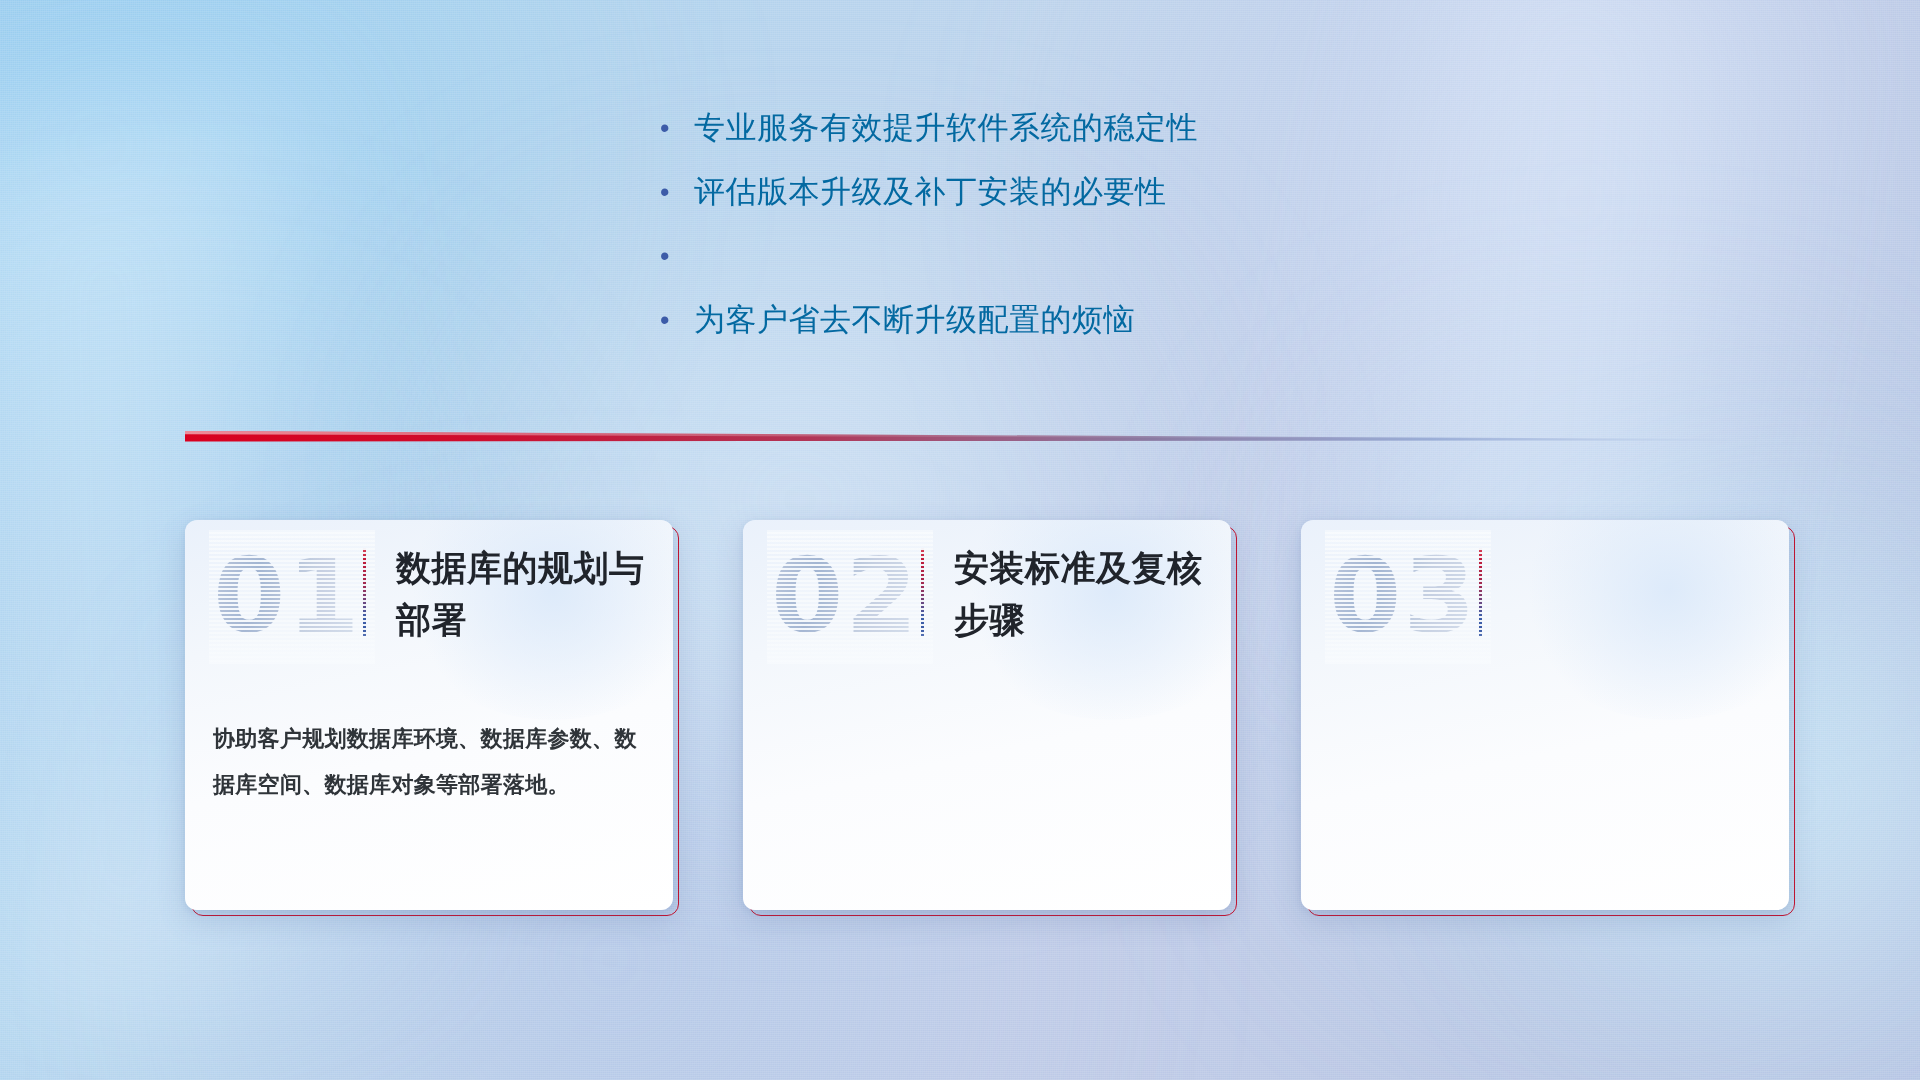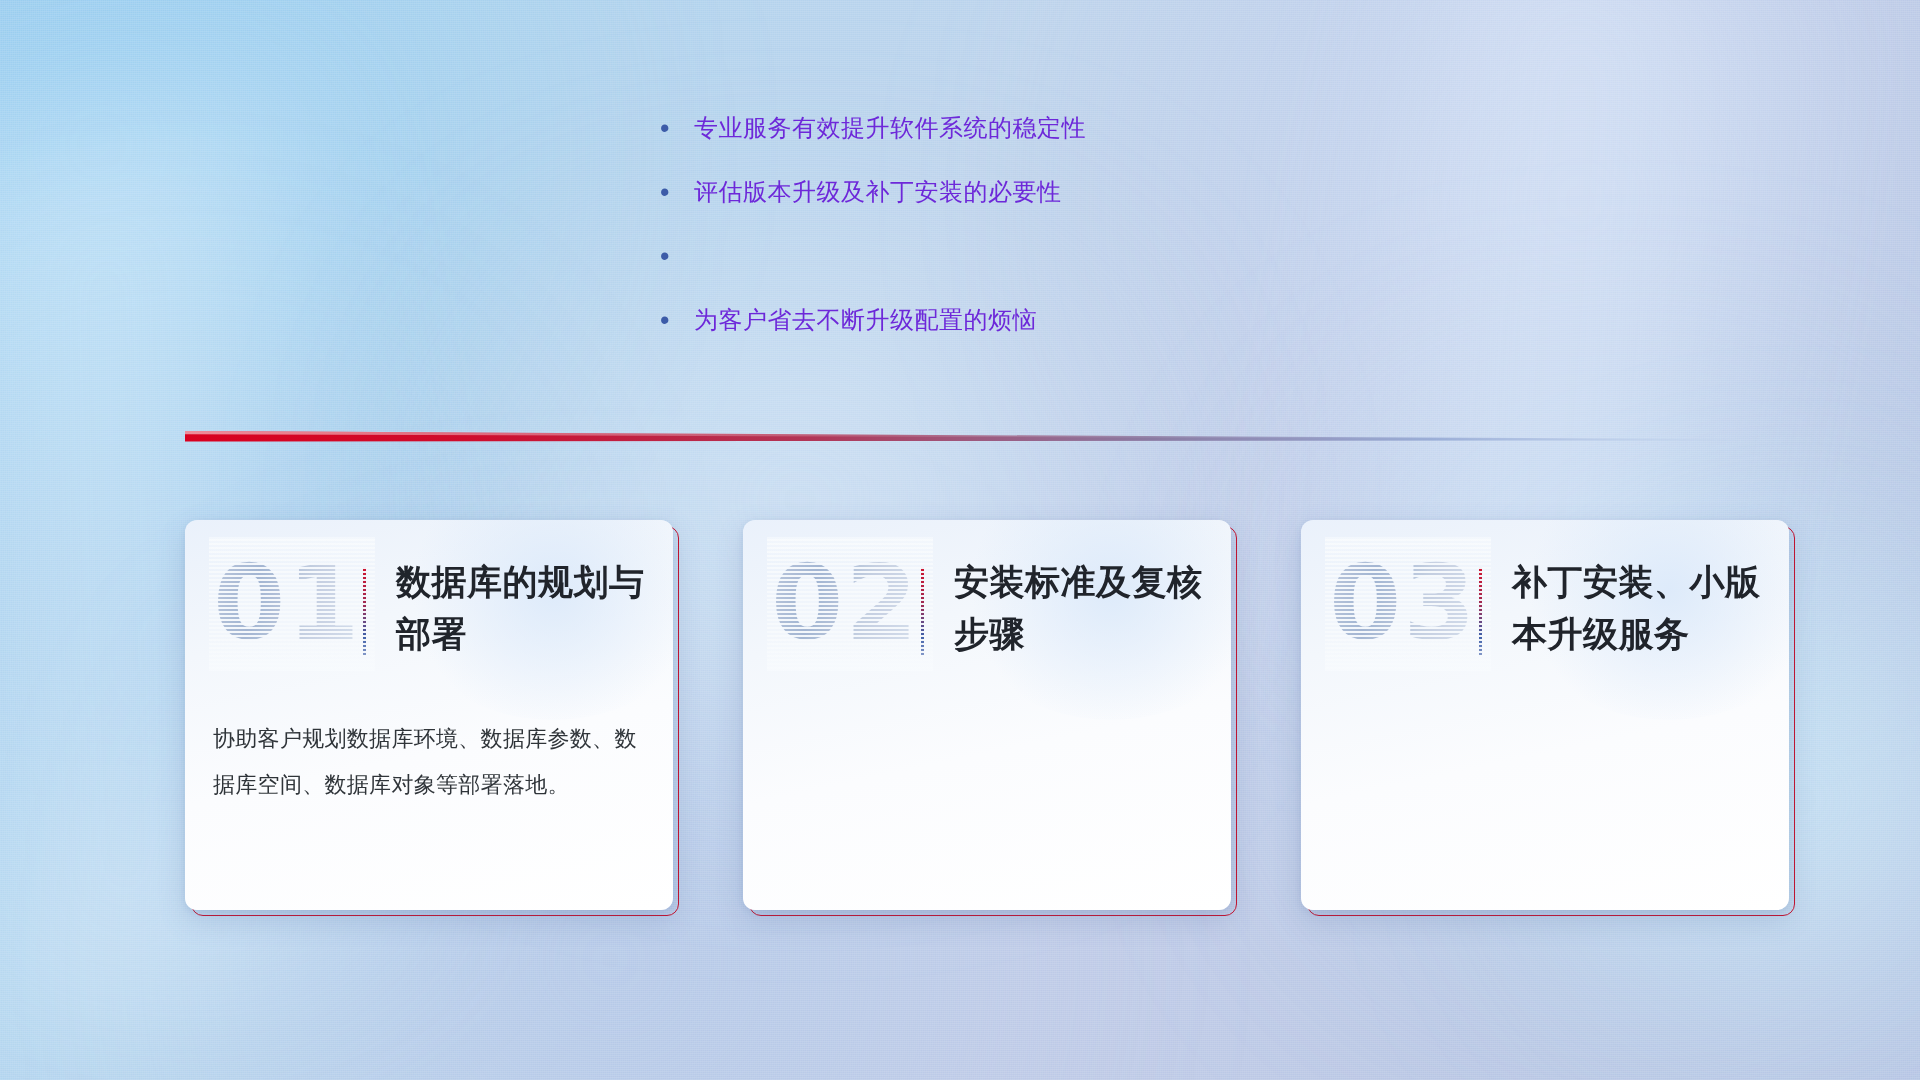"专业服务有效提升软件系统的稳定性" .bullet-text { color: #6d28d9 -> #0369a1; font-size: 24px -> 31px }
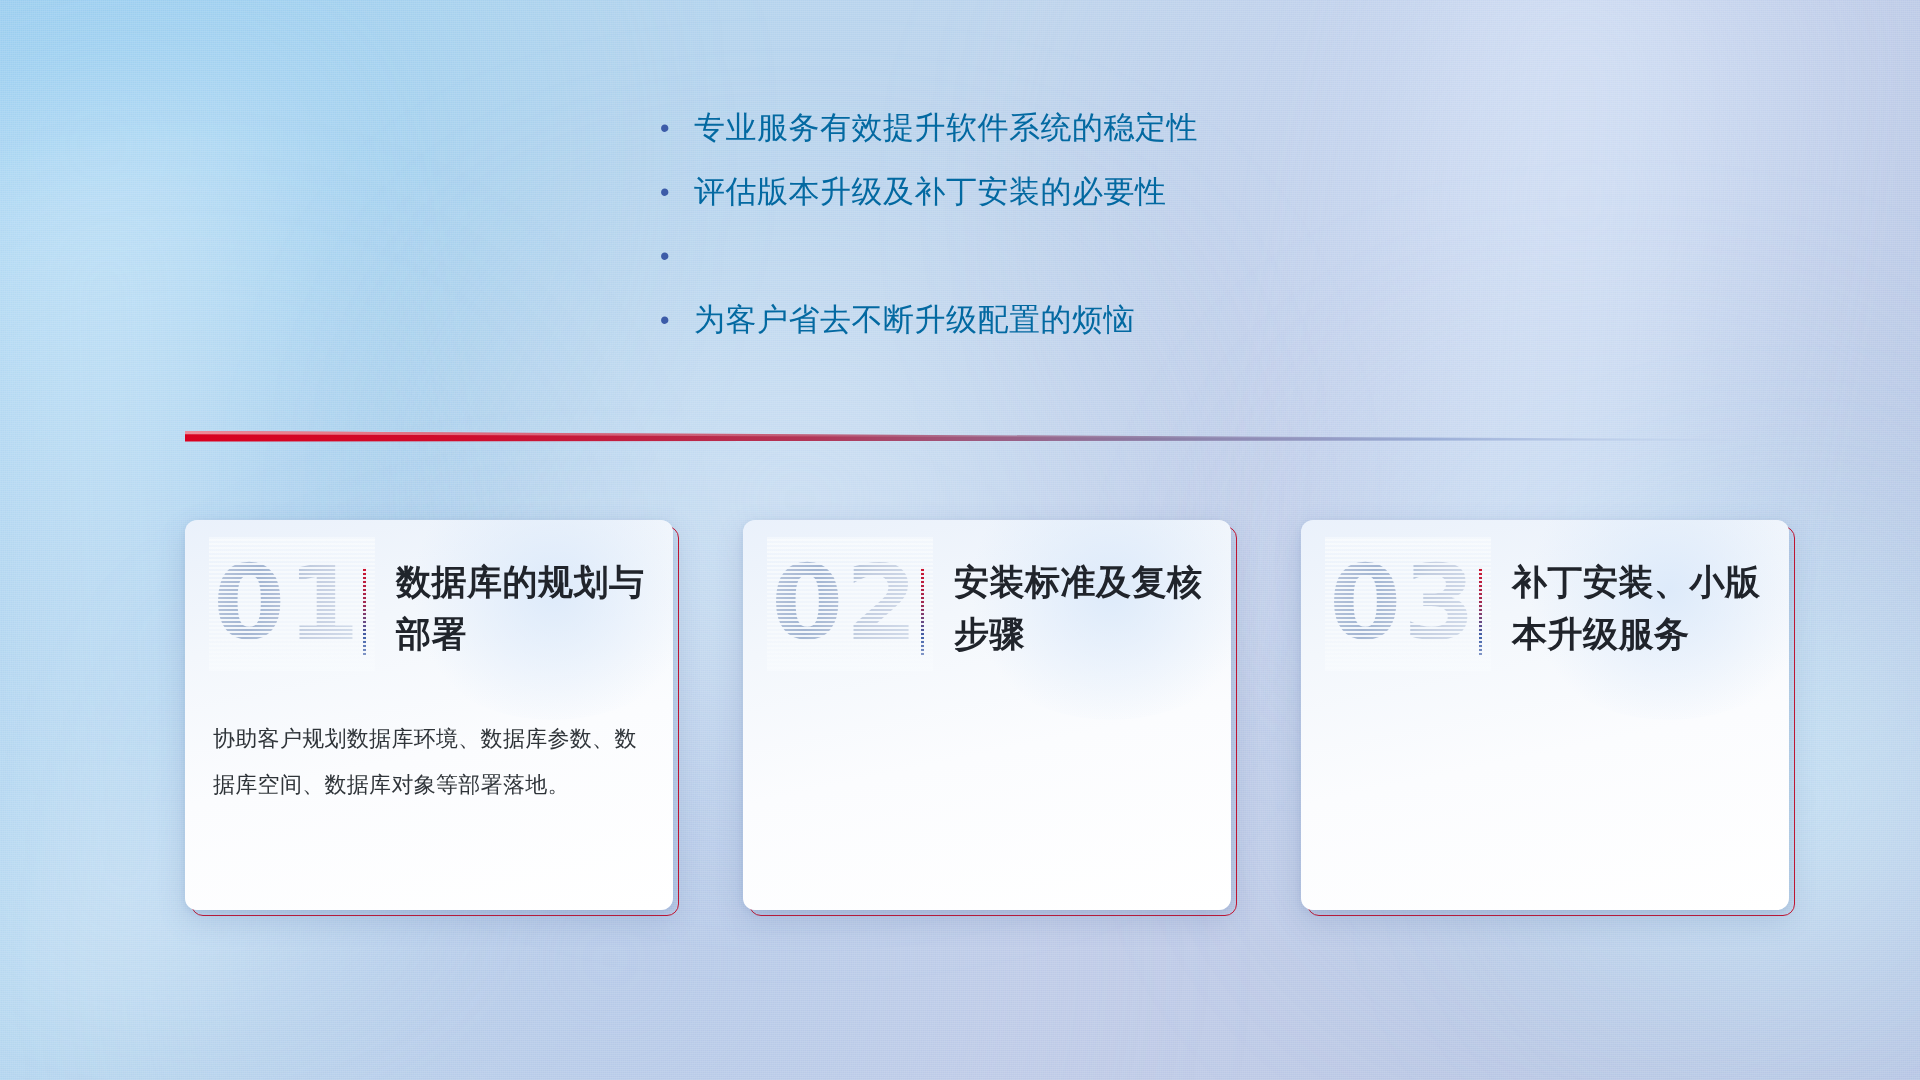"数据库的规划与部署" .card-head { align-items: center -> flex-start }
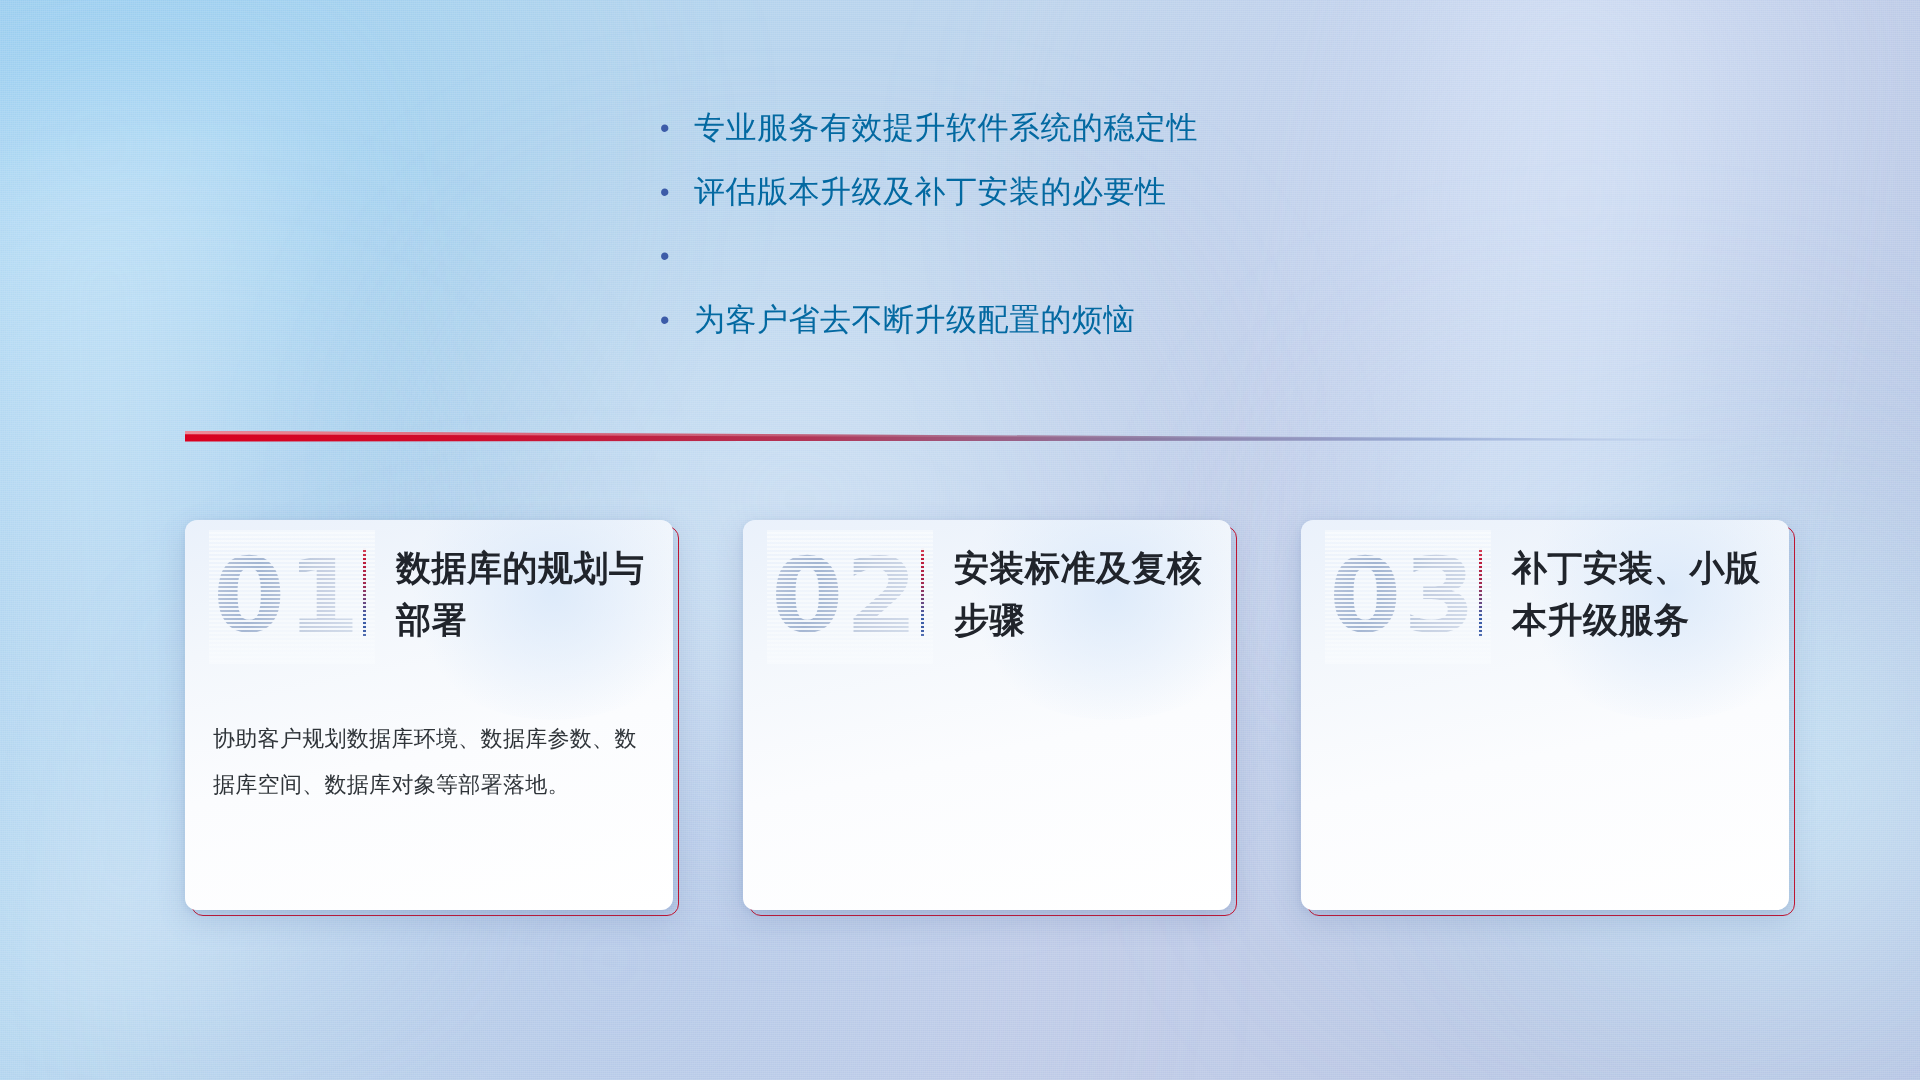"补丁安装、小版本升级服务" div.card-title { html: <div>补丁安装、小版本升级服务</div> -> none }
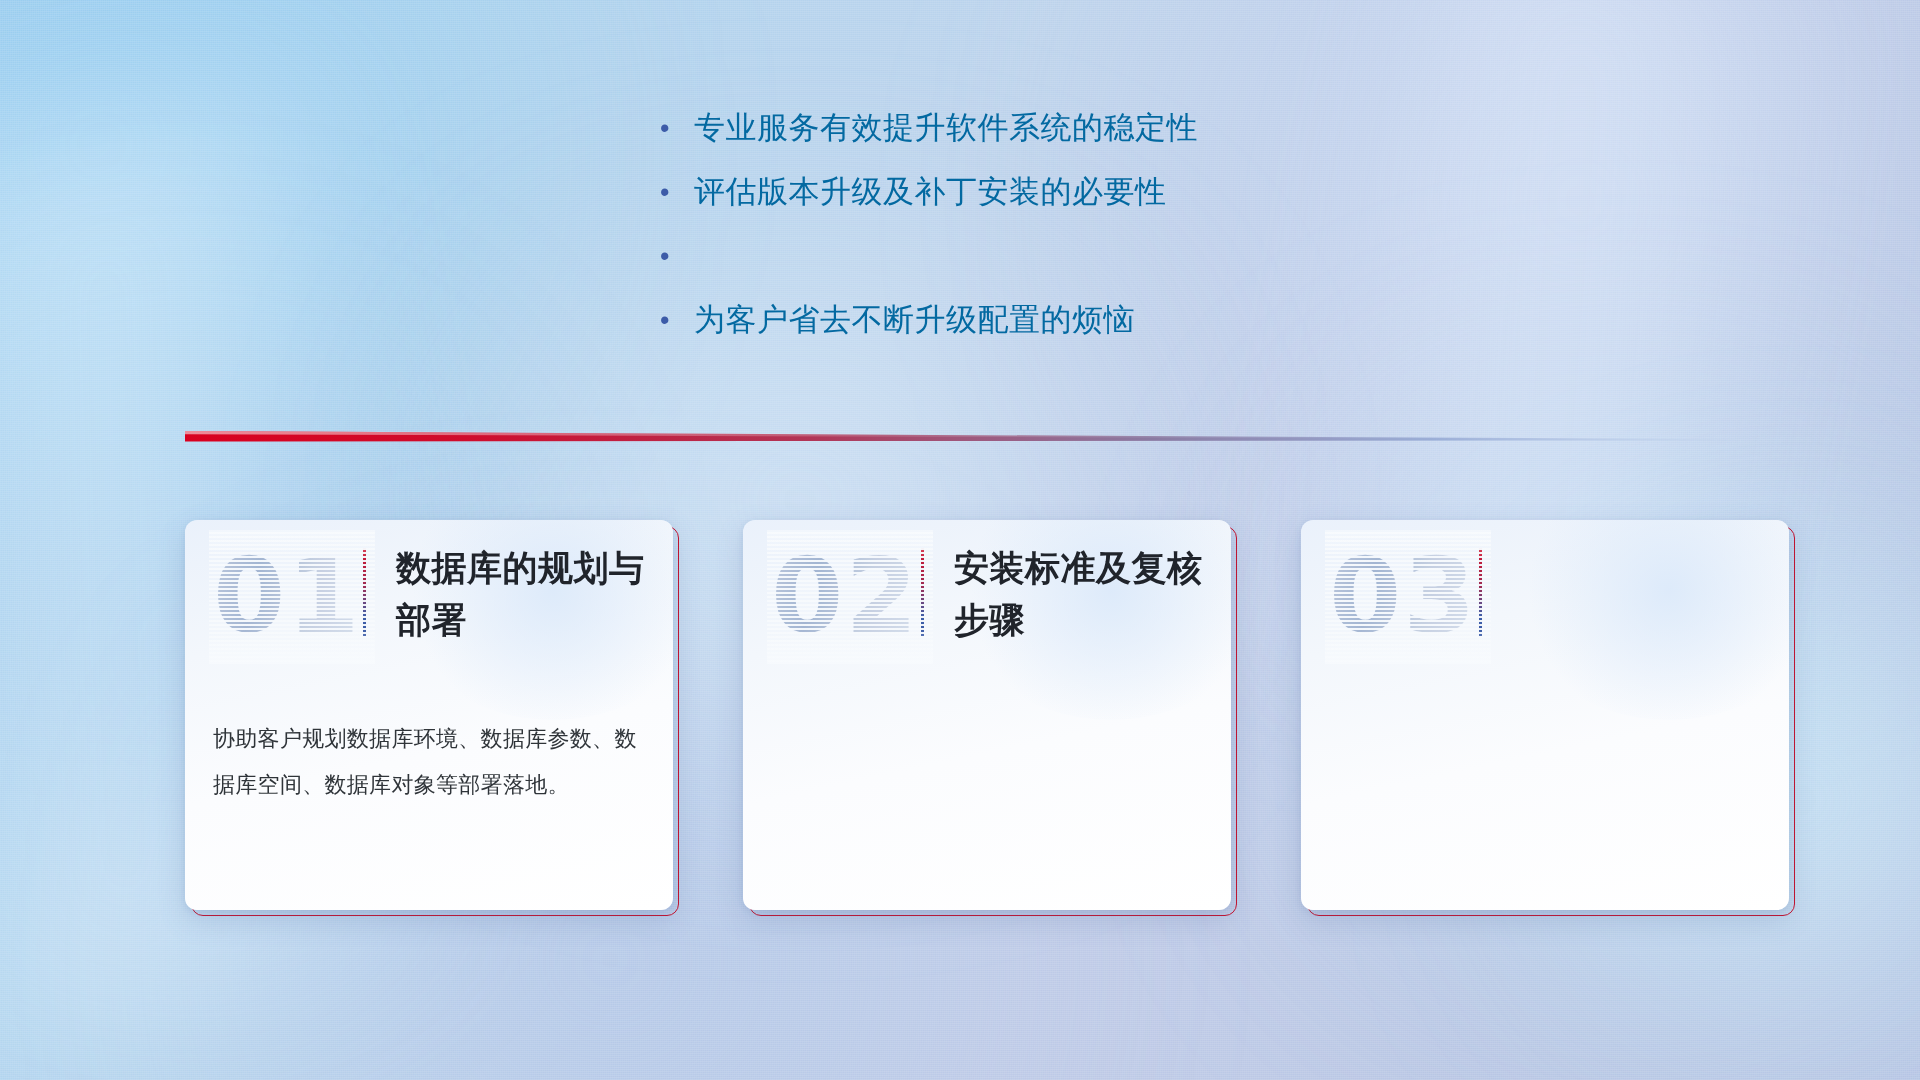"协助客户规划数据库环境、数据库参数、数据库空间、数据库对象等部署落地。" .card-desc { font-weight: none -> bold }
